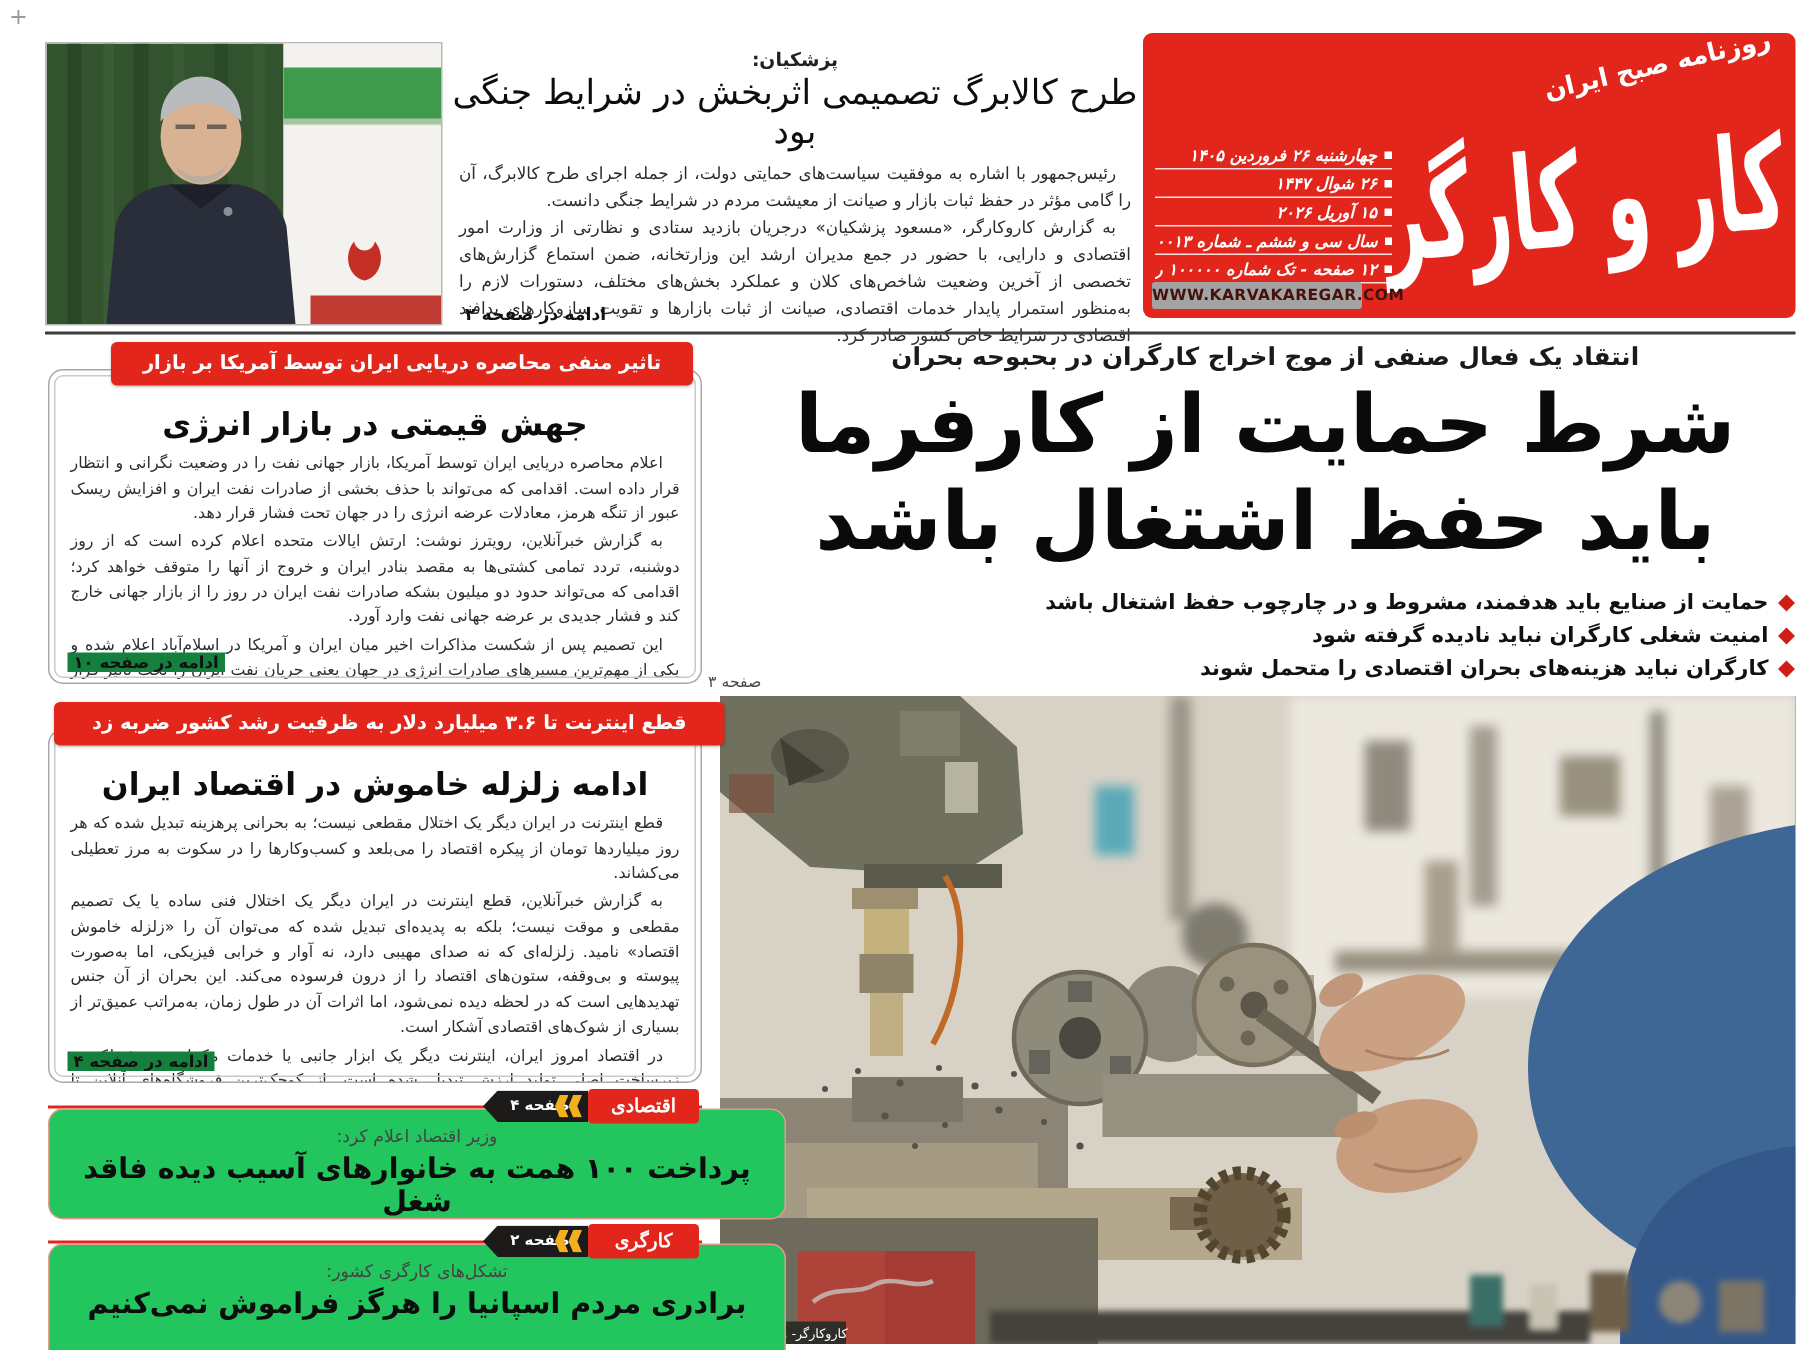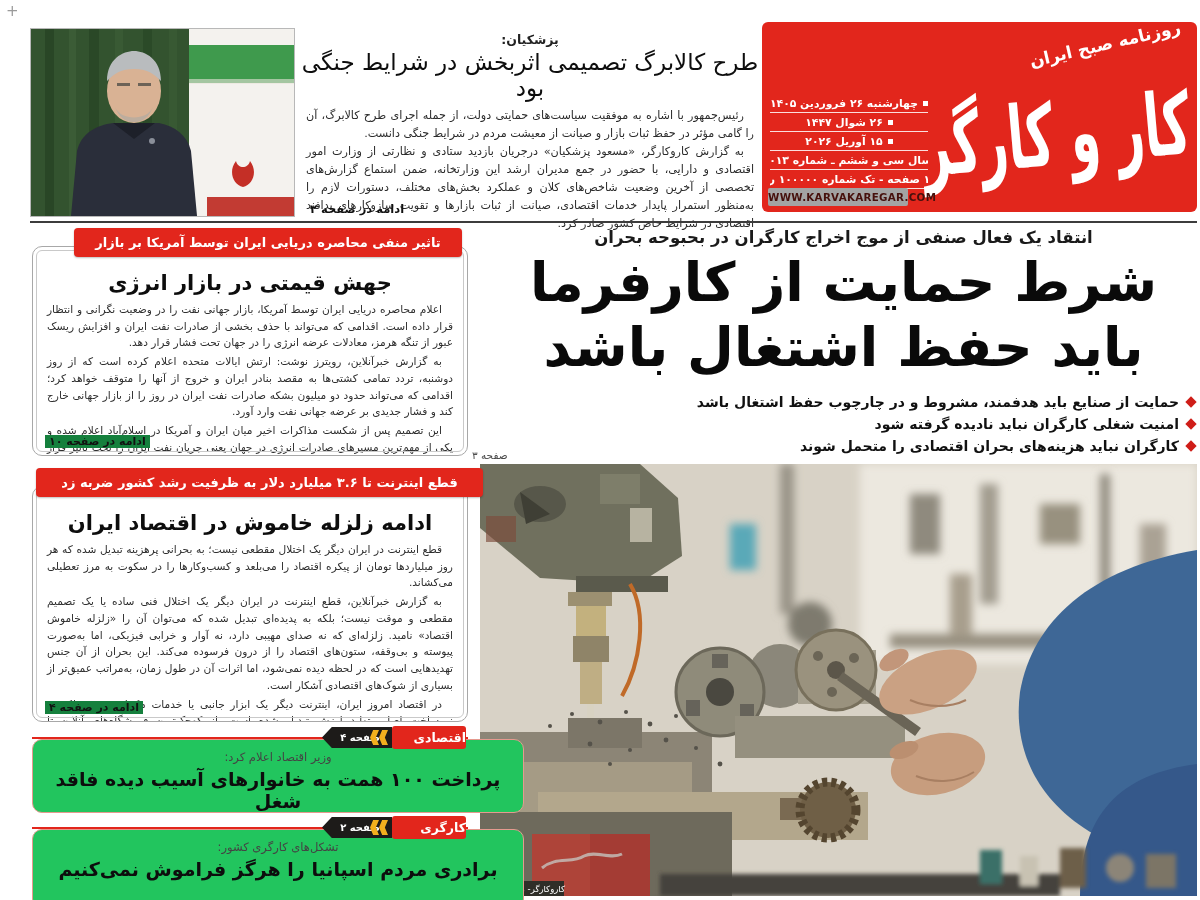"چهارشنبه ۲۶ فروردین ۱۴۰۵" .date-row { font-style: none -> italic; justify-content: center -> flex-start }
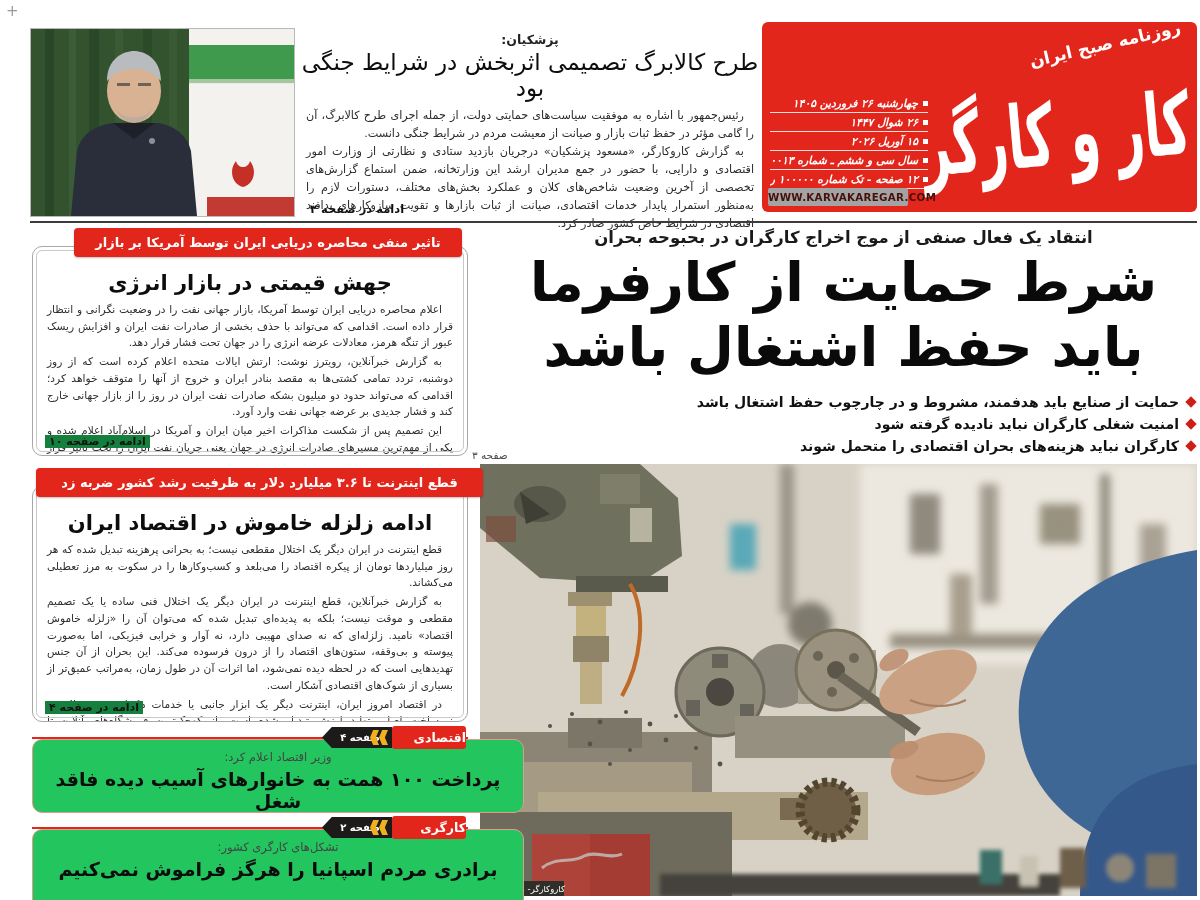"اقتصادی" .t-chip { font-family: none -> Liberation Serif, serif; text-align: right -> center }
